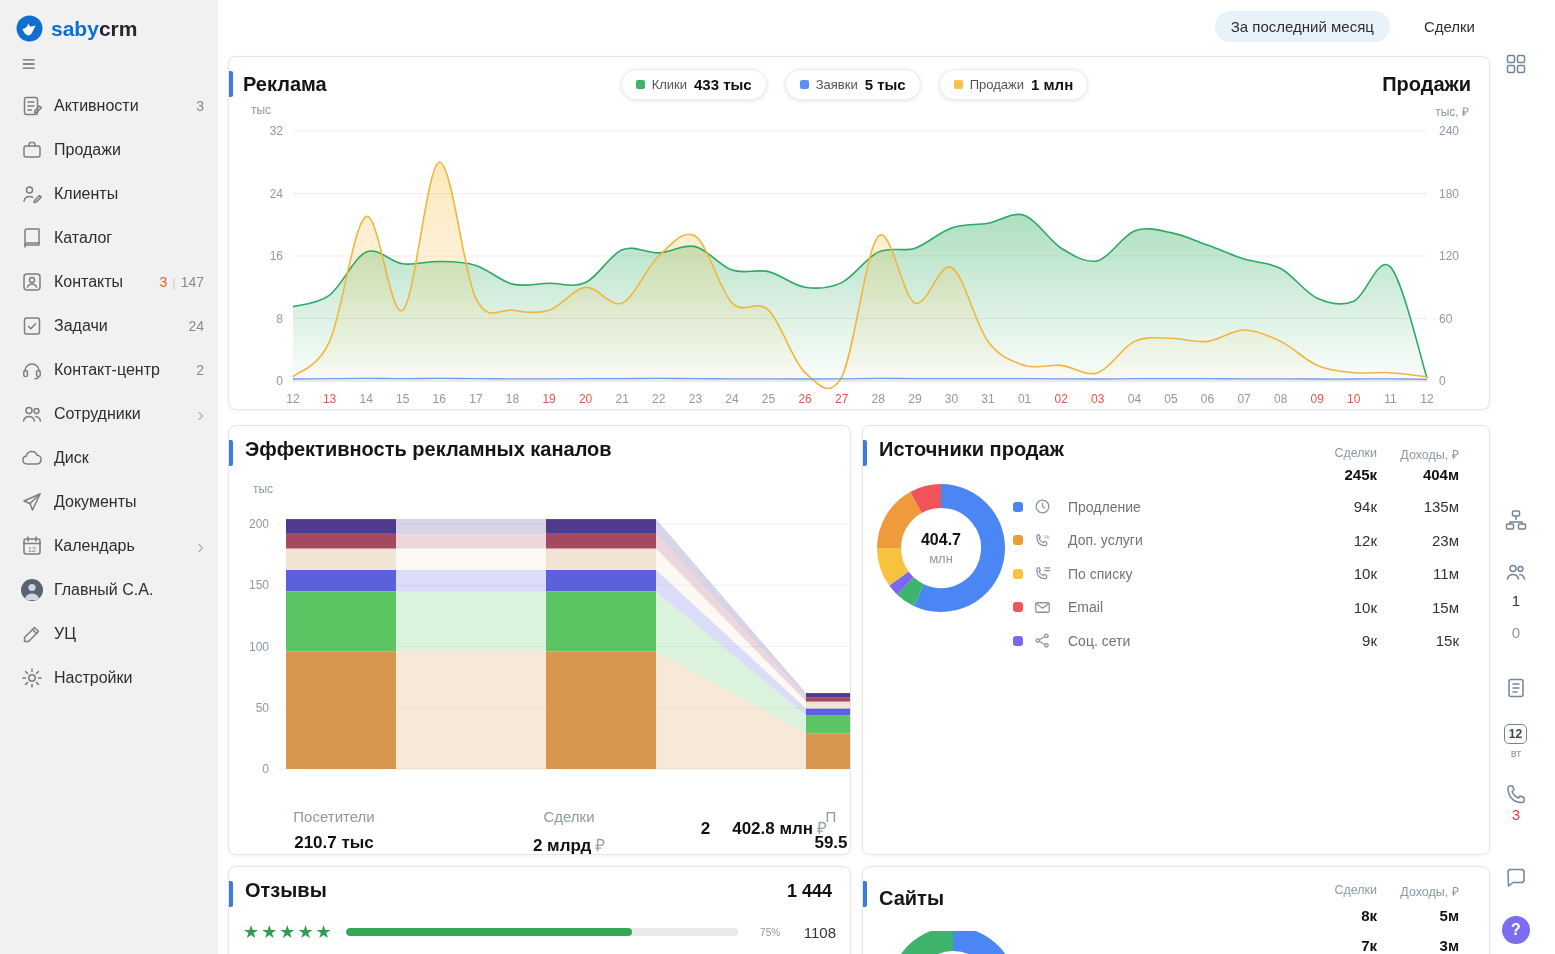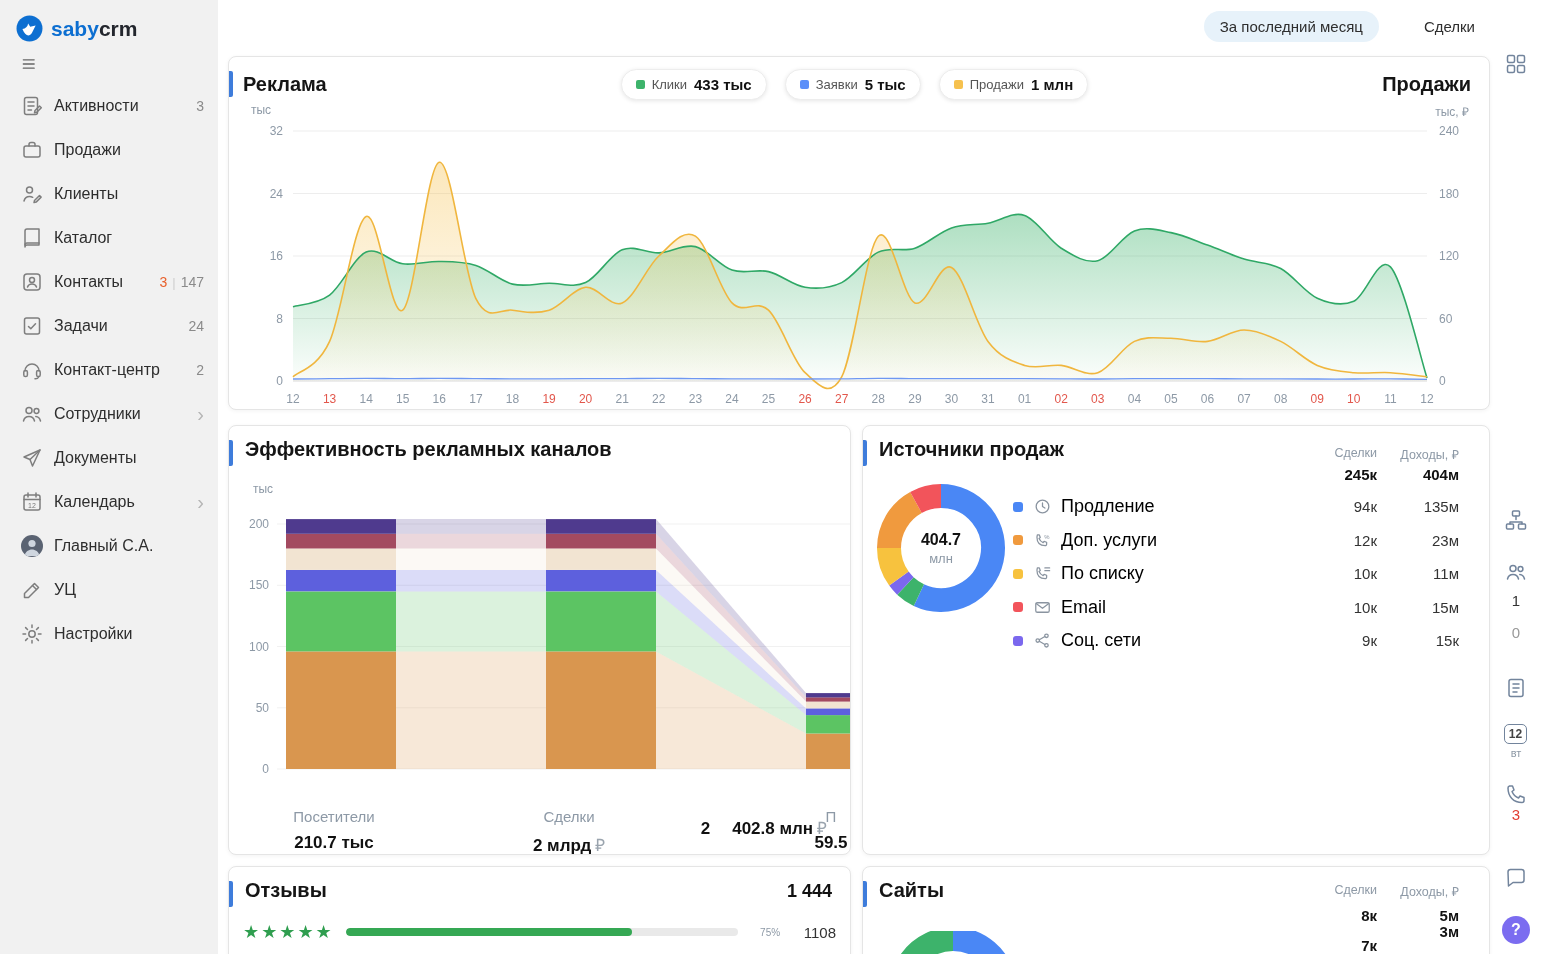"За последний месяц" .topbar { gap: 39px -> 28px }
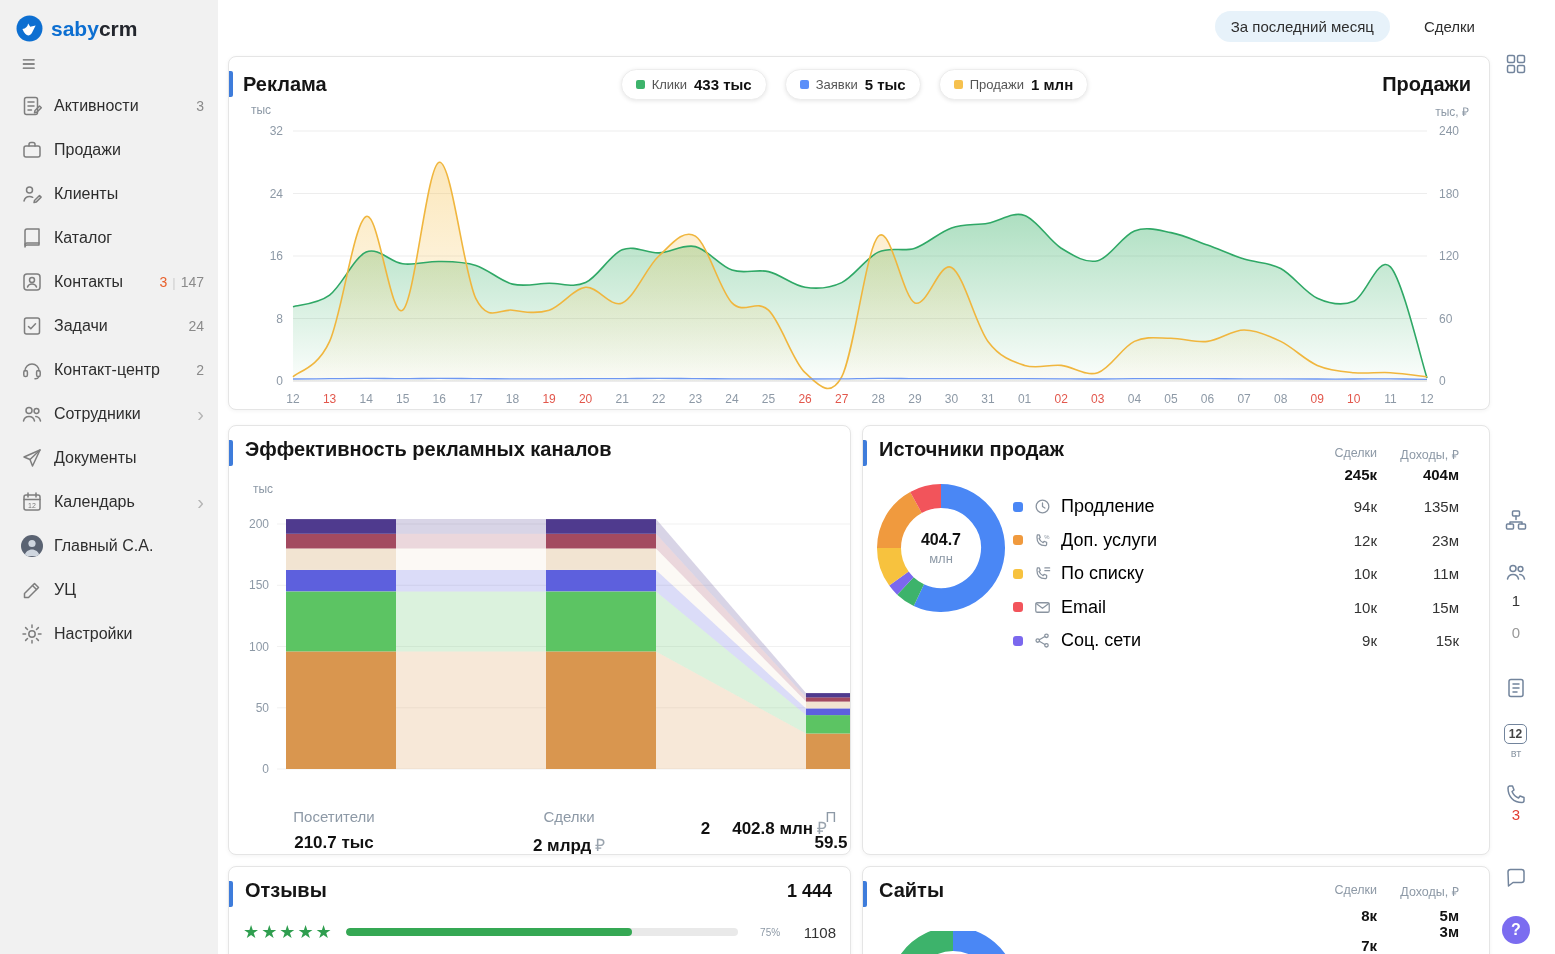"Диск" div.sitem { html: none -> <div> <span> <svg> <path></path> </svg> </span> <span>Диск</span> <span></span> </div> }
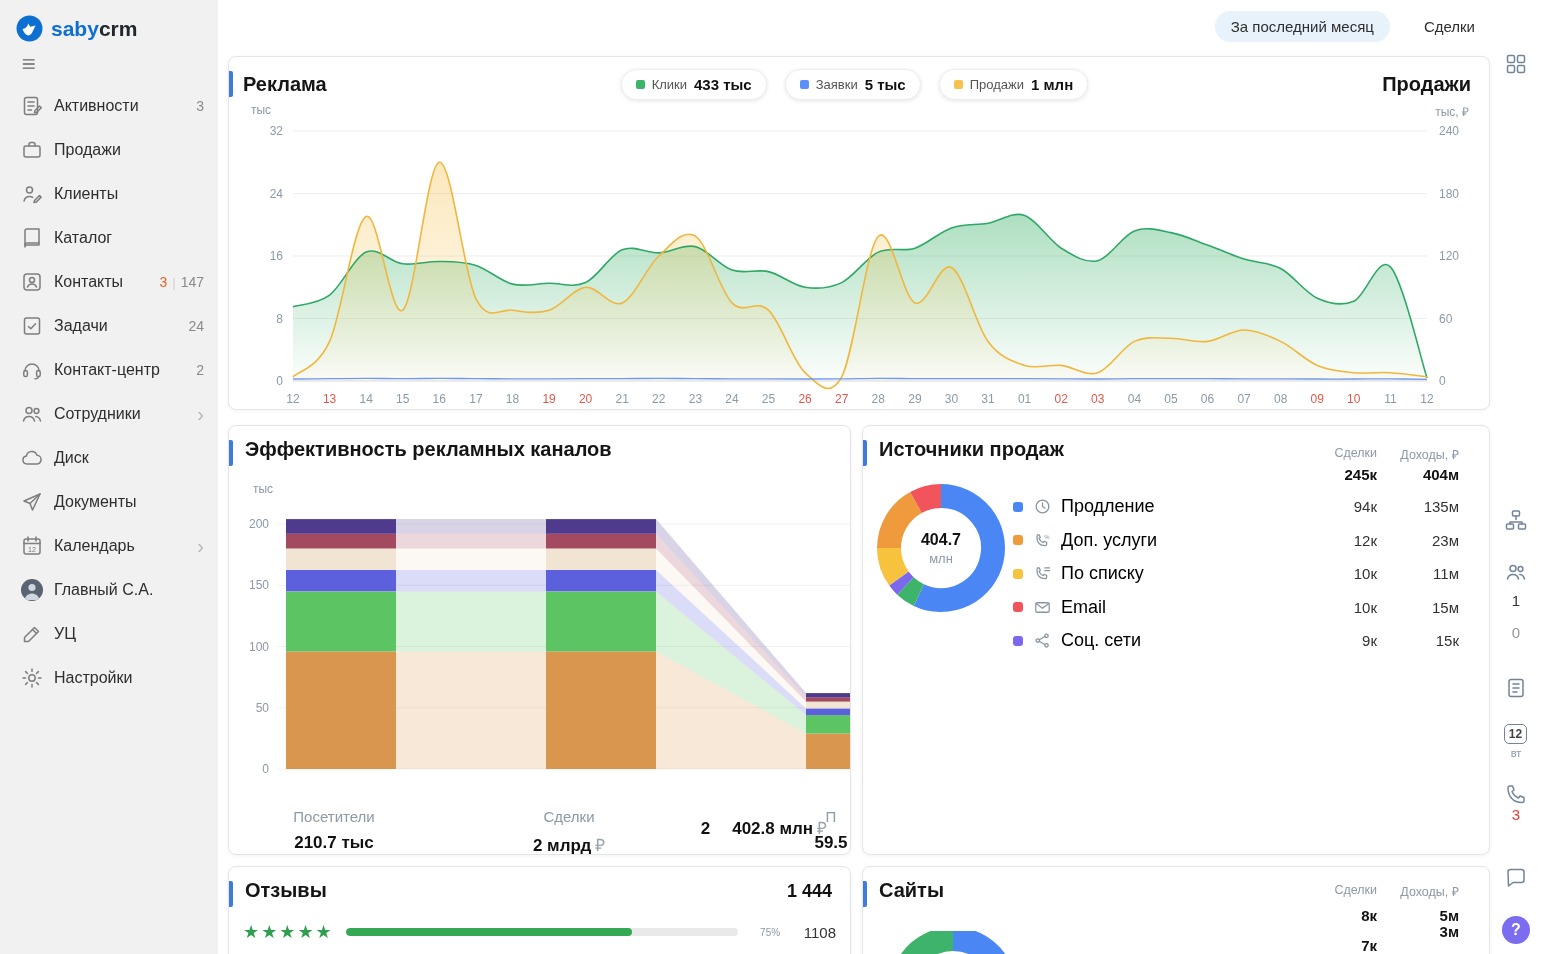"Продление" .srow-label { color: #000000 -> #737373; font-size: 18px -> 14px; margin-left: 9px -> 16px }
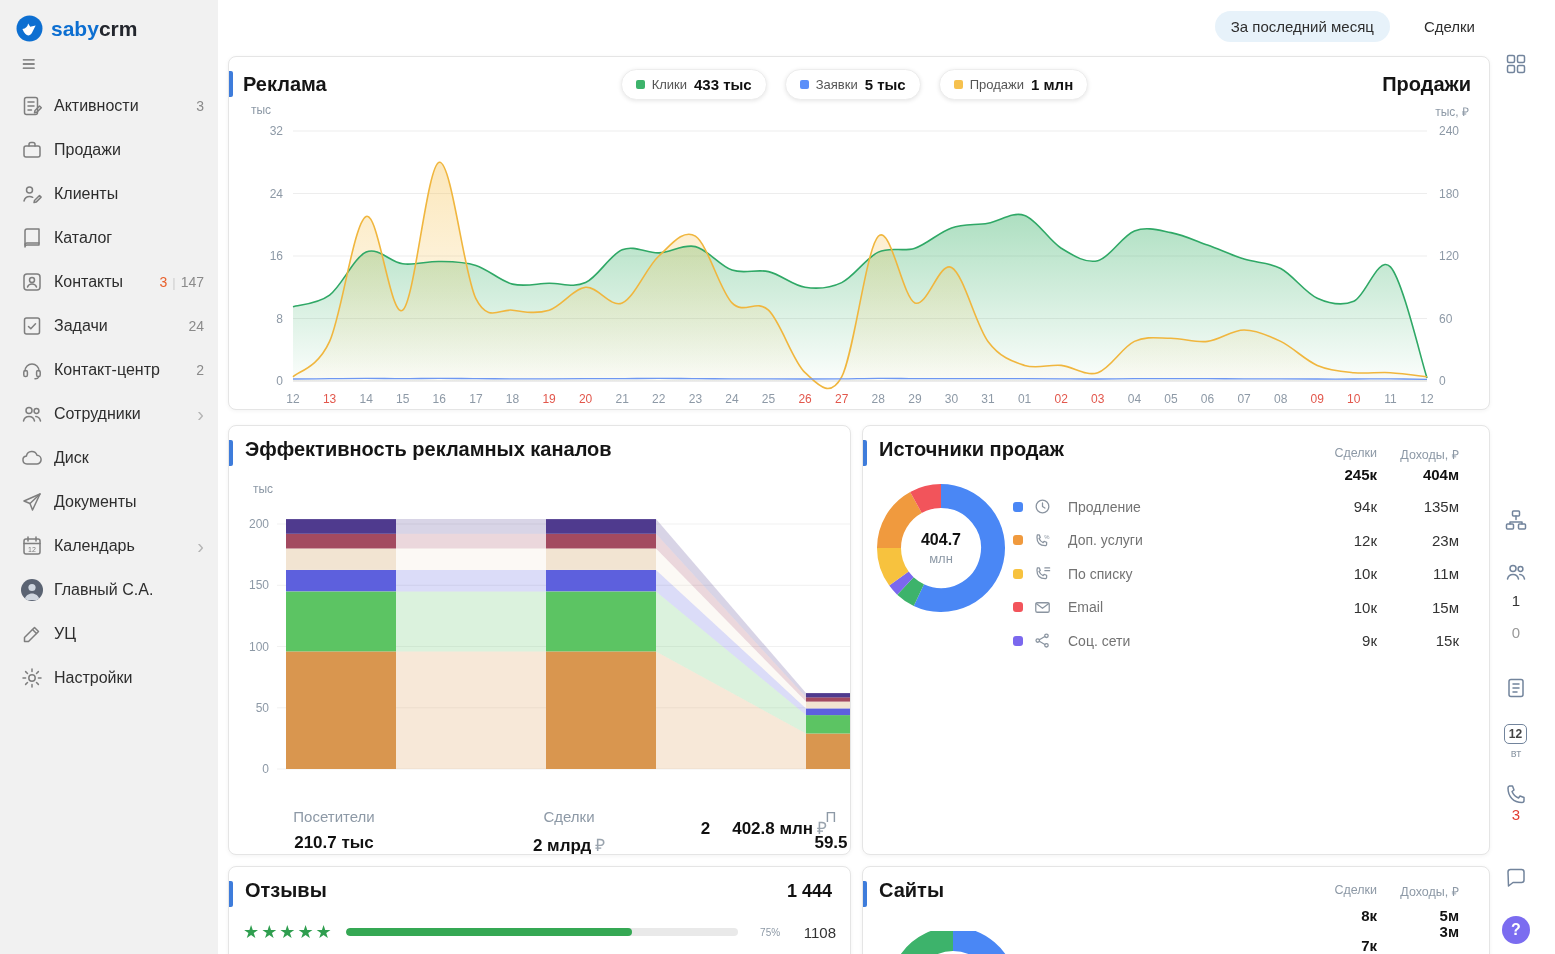"Сайты" .sites .card-title { top: 12px -> 20px }
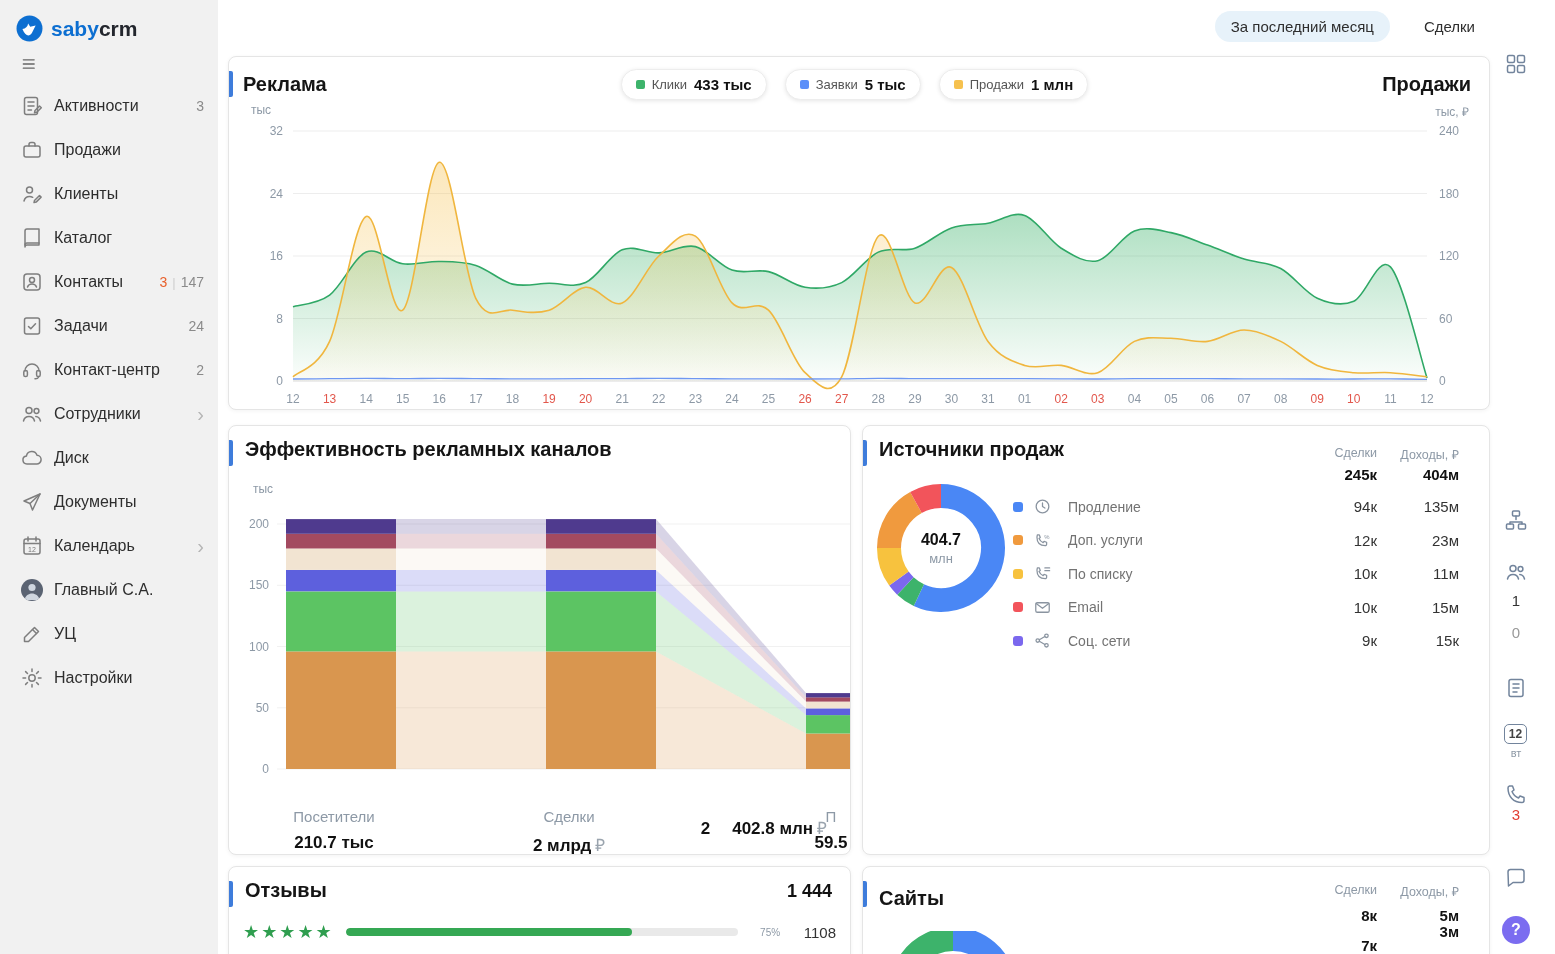"3м" span.c-income { top: 56px -> 70px }
